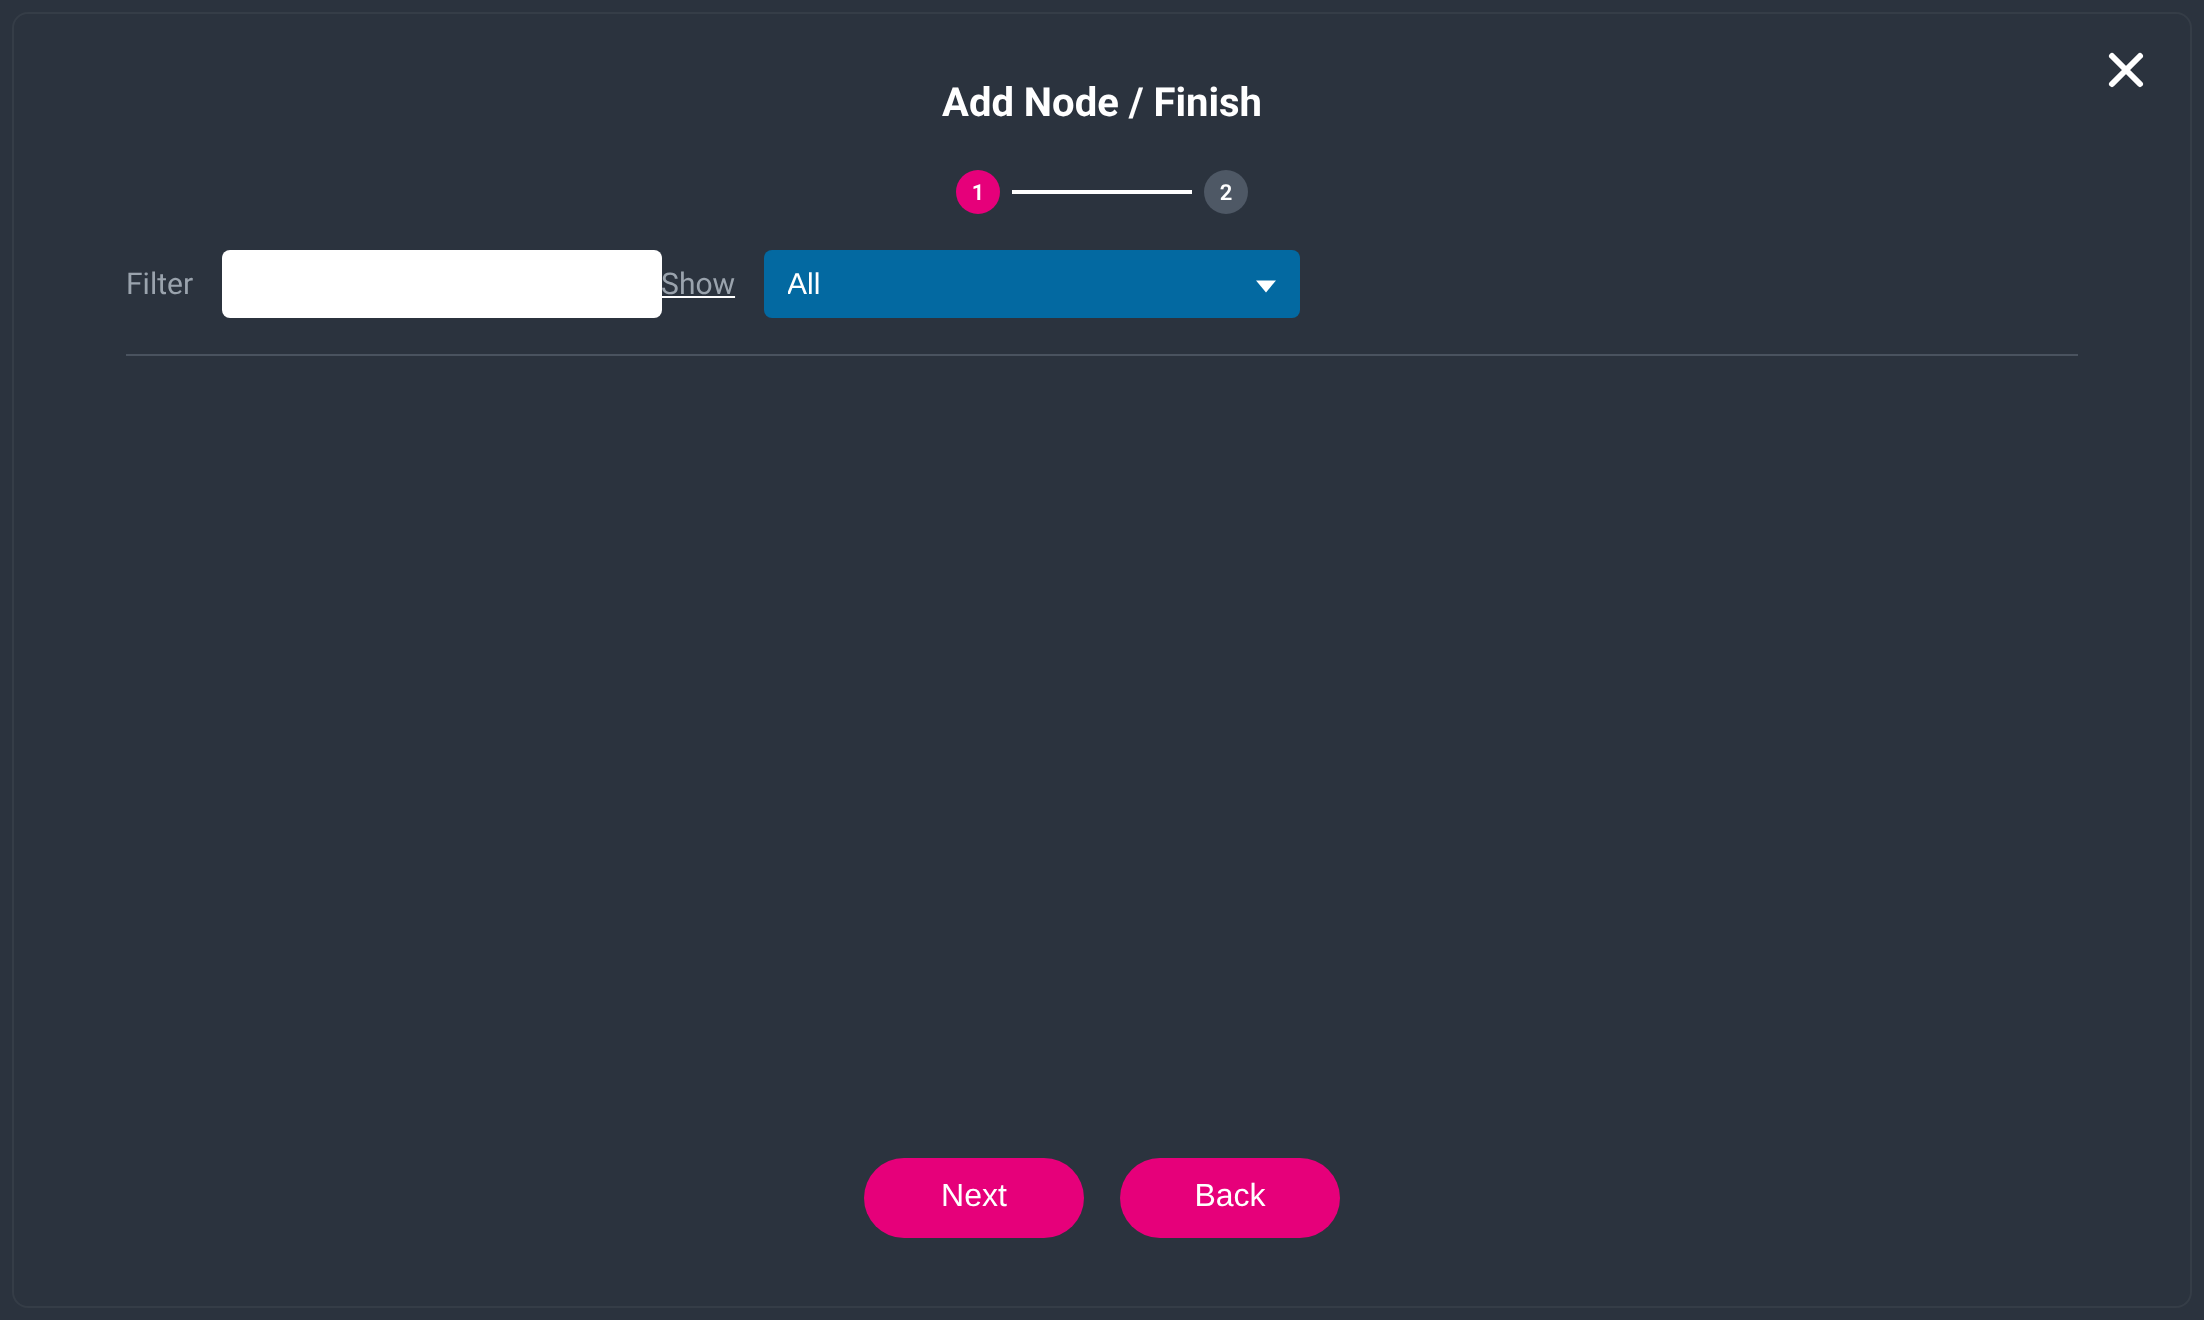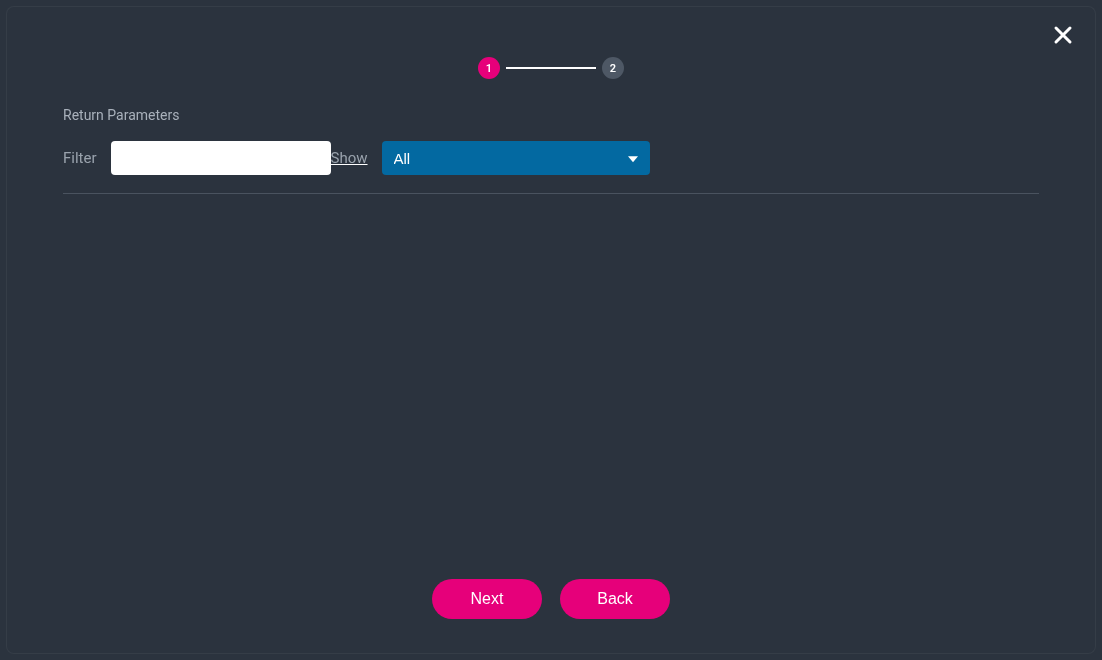"Add Node / Finish" div.title { html: none -> <div>Add Node / Finish</div> }
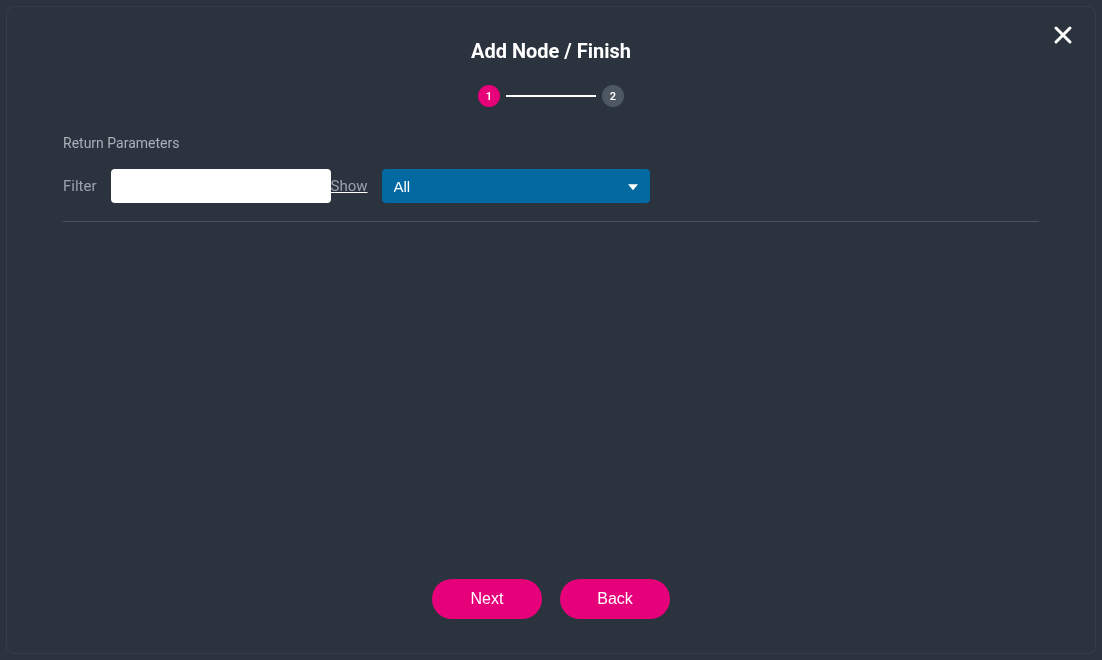"Return Parameters" div.section-label { html: <div>Return Parameters</div> -> none }
